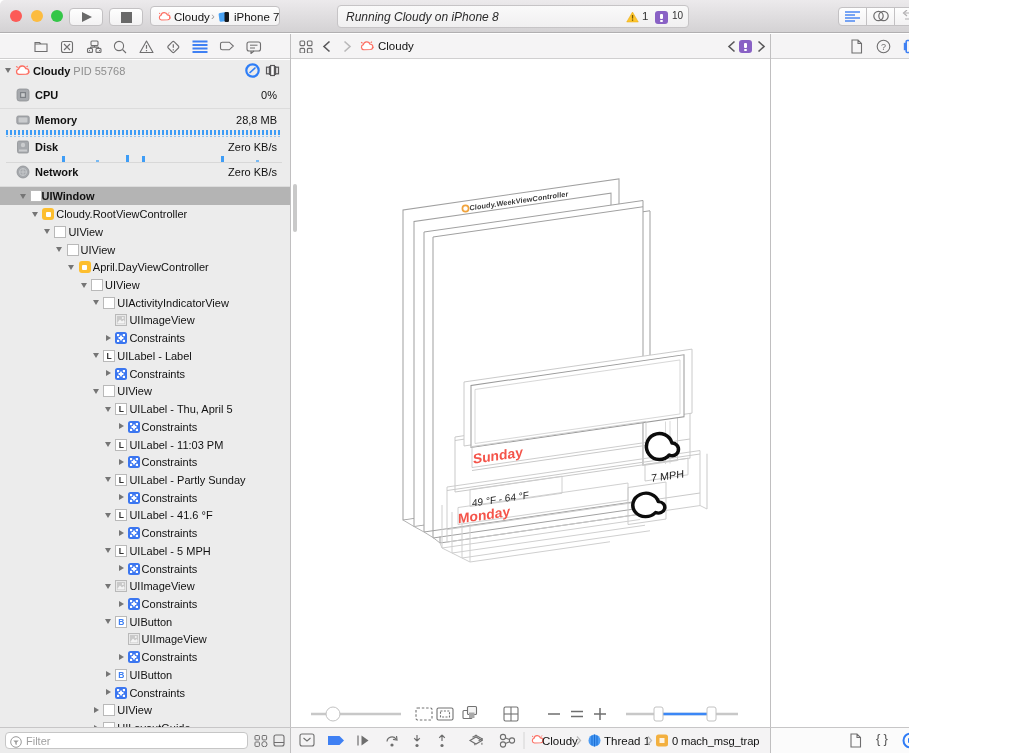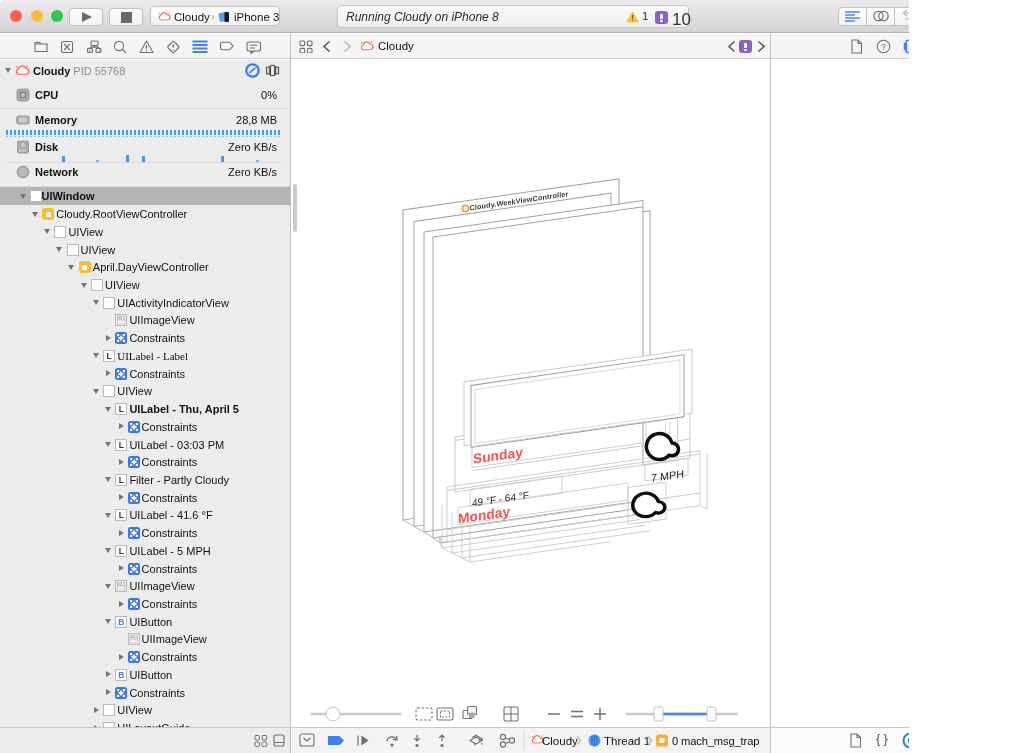"iPhone 3" span.abs { text: 3 -> 7 }
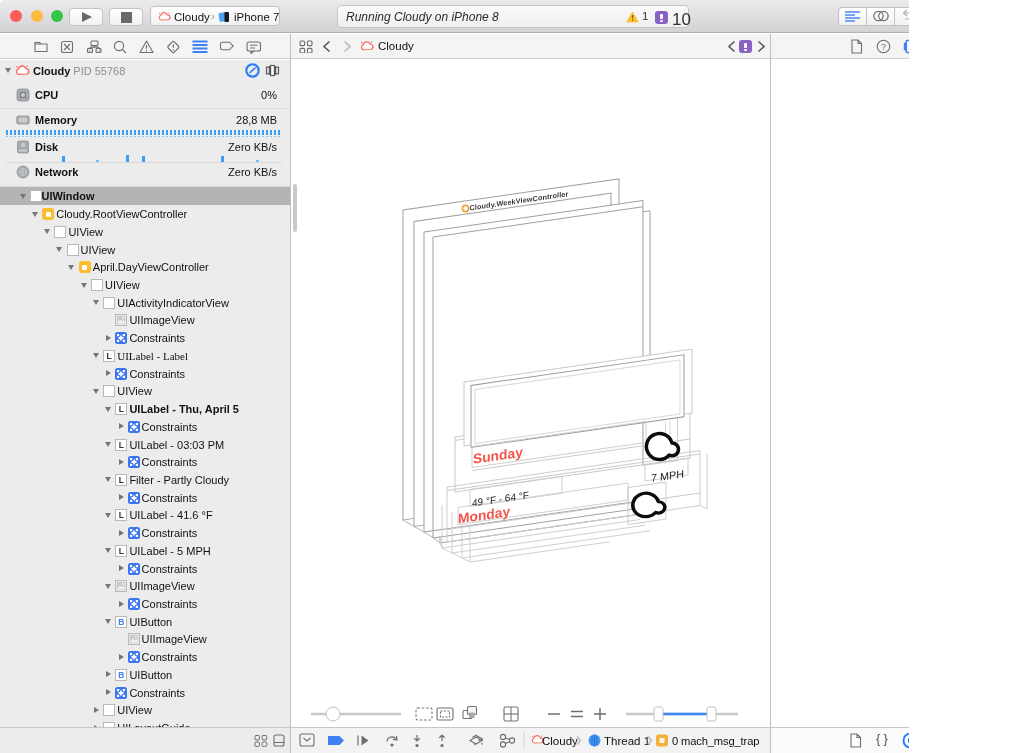"10" span.abs { font-size: 17px -> 10px }
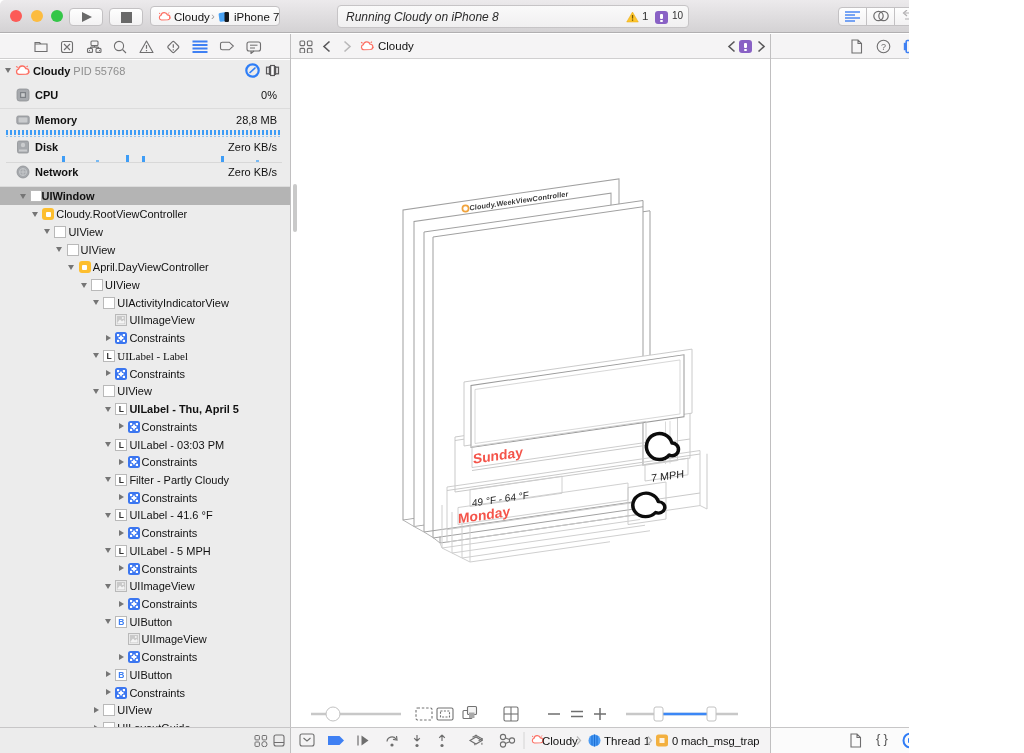"UILabel - Label" span.tlabel { font-family: Liberation Serif, serif -> none }
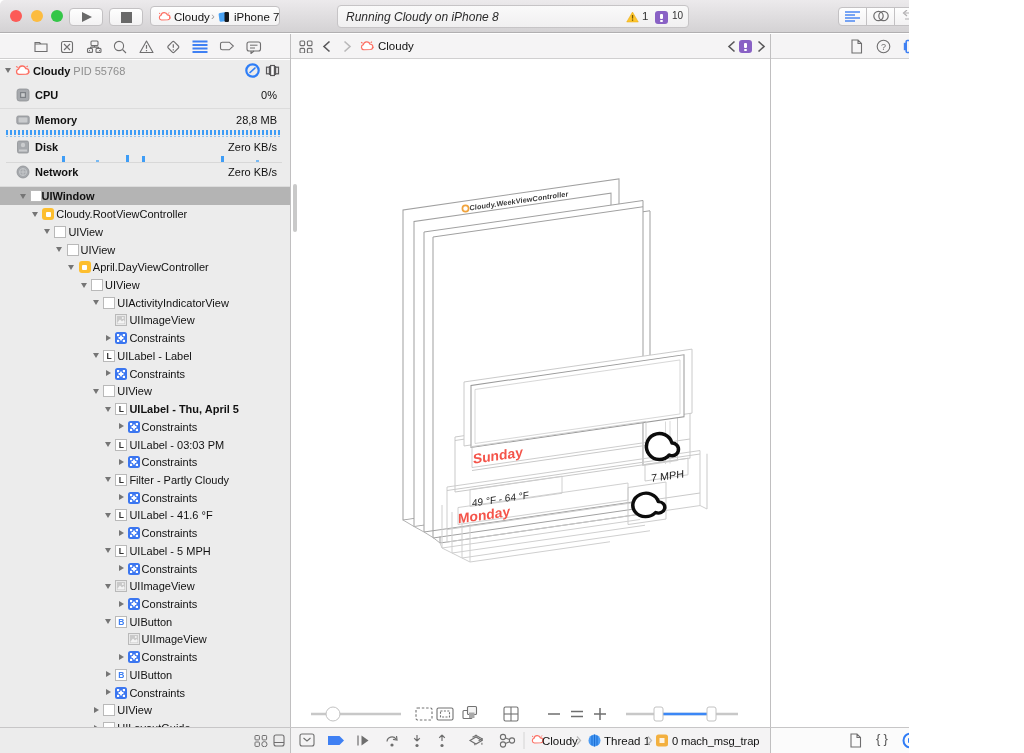"UILabel - Thu, April 5" span.tlabel { font-weight: bold -> none }
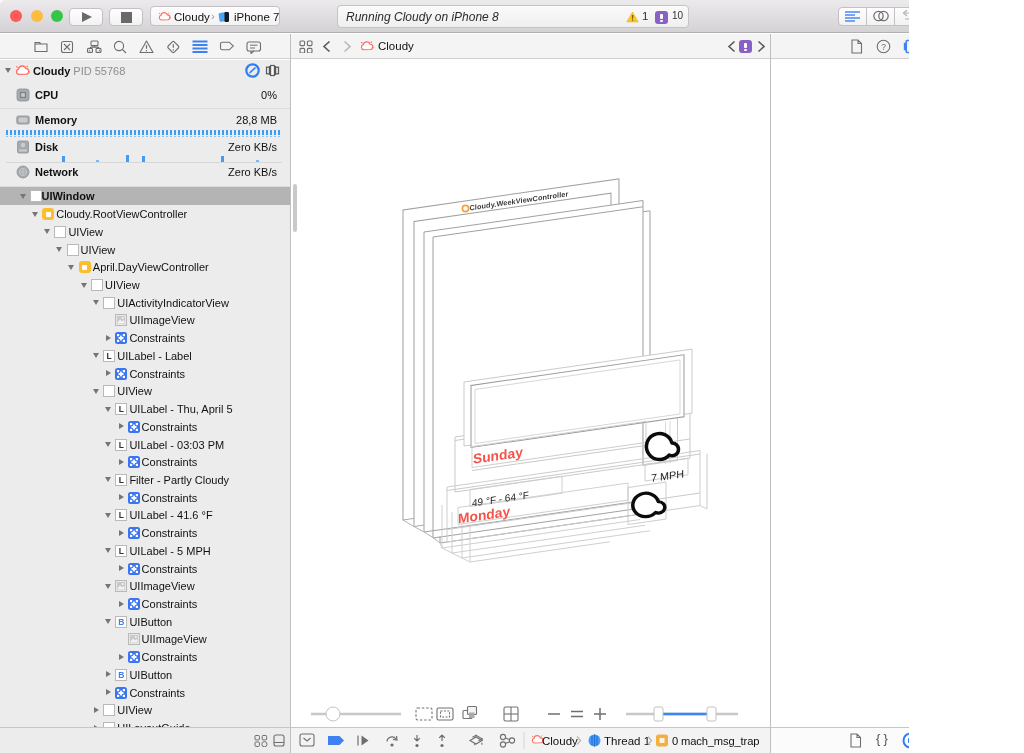"UILabel - 03:03 PM" span.tlabel { text: 03:03 -> 11:03 }
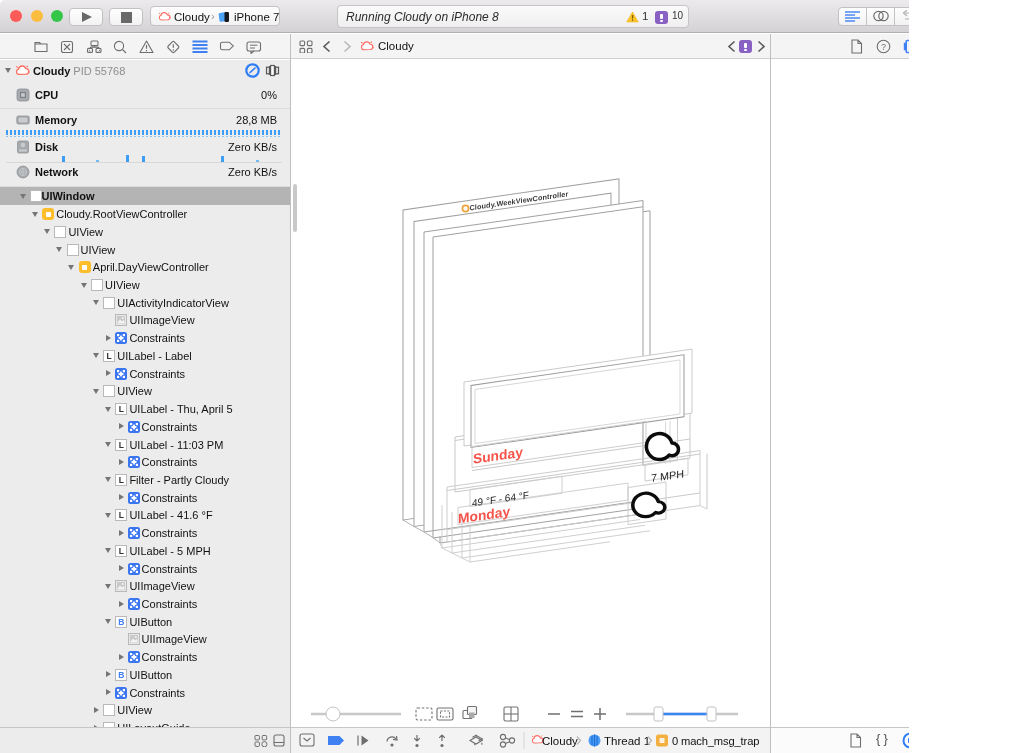"Filter - Partly Cloudy" span.tlabel { text: Filter - Partly Cloudy -> UILabel - Partly Sunday }
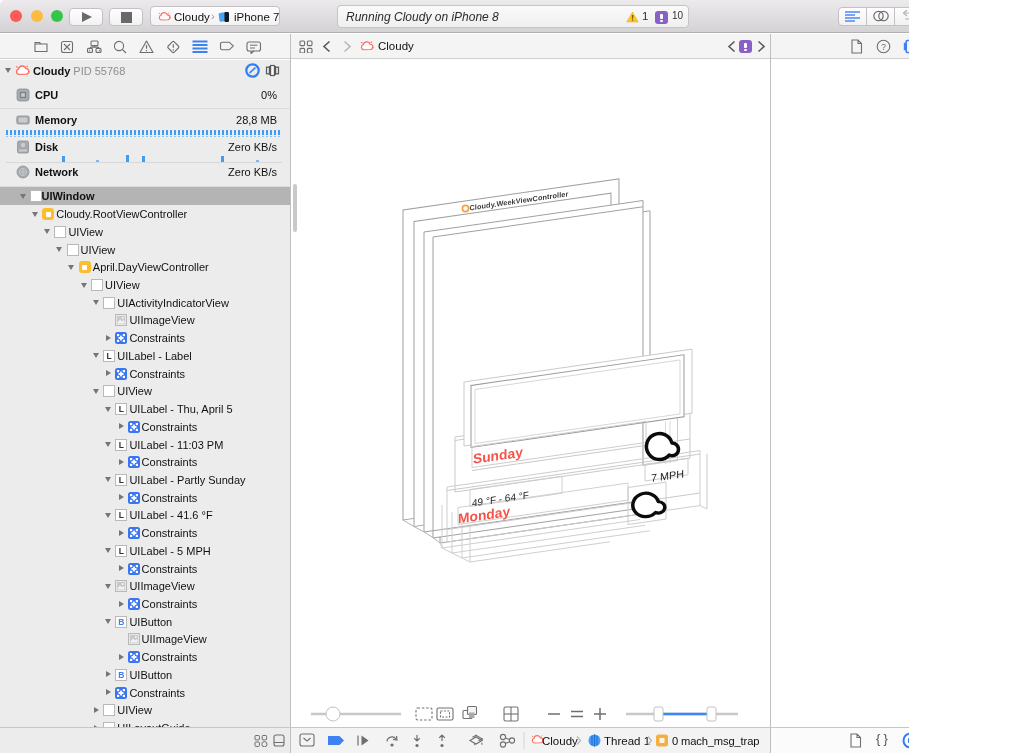"Filter" div.abs { html: none -> <div> <svg> <circle></circle> <path></path> </svg> <span>Filter</span> </div> }
